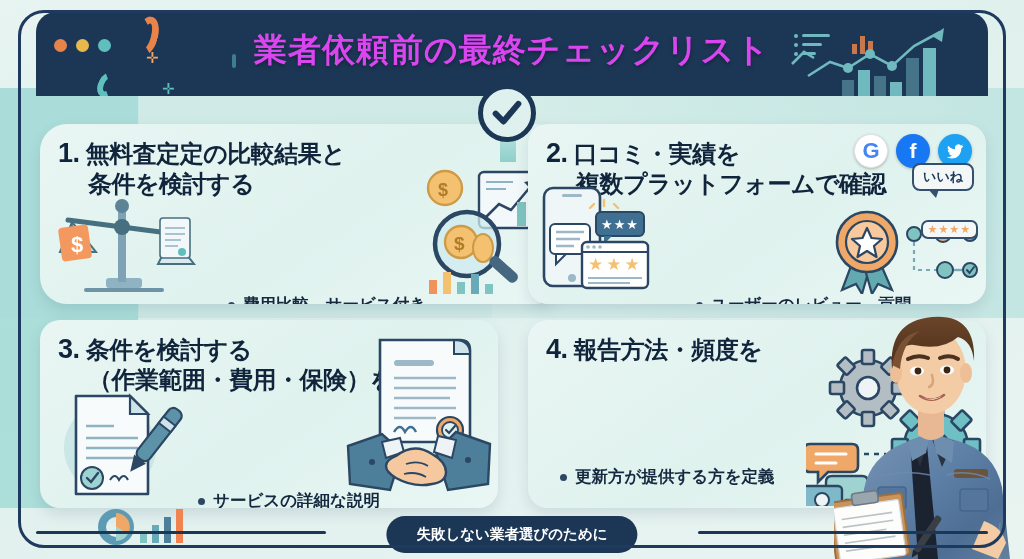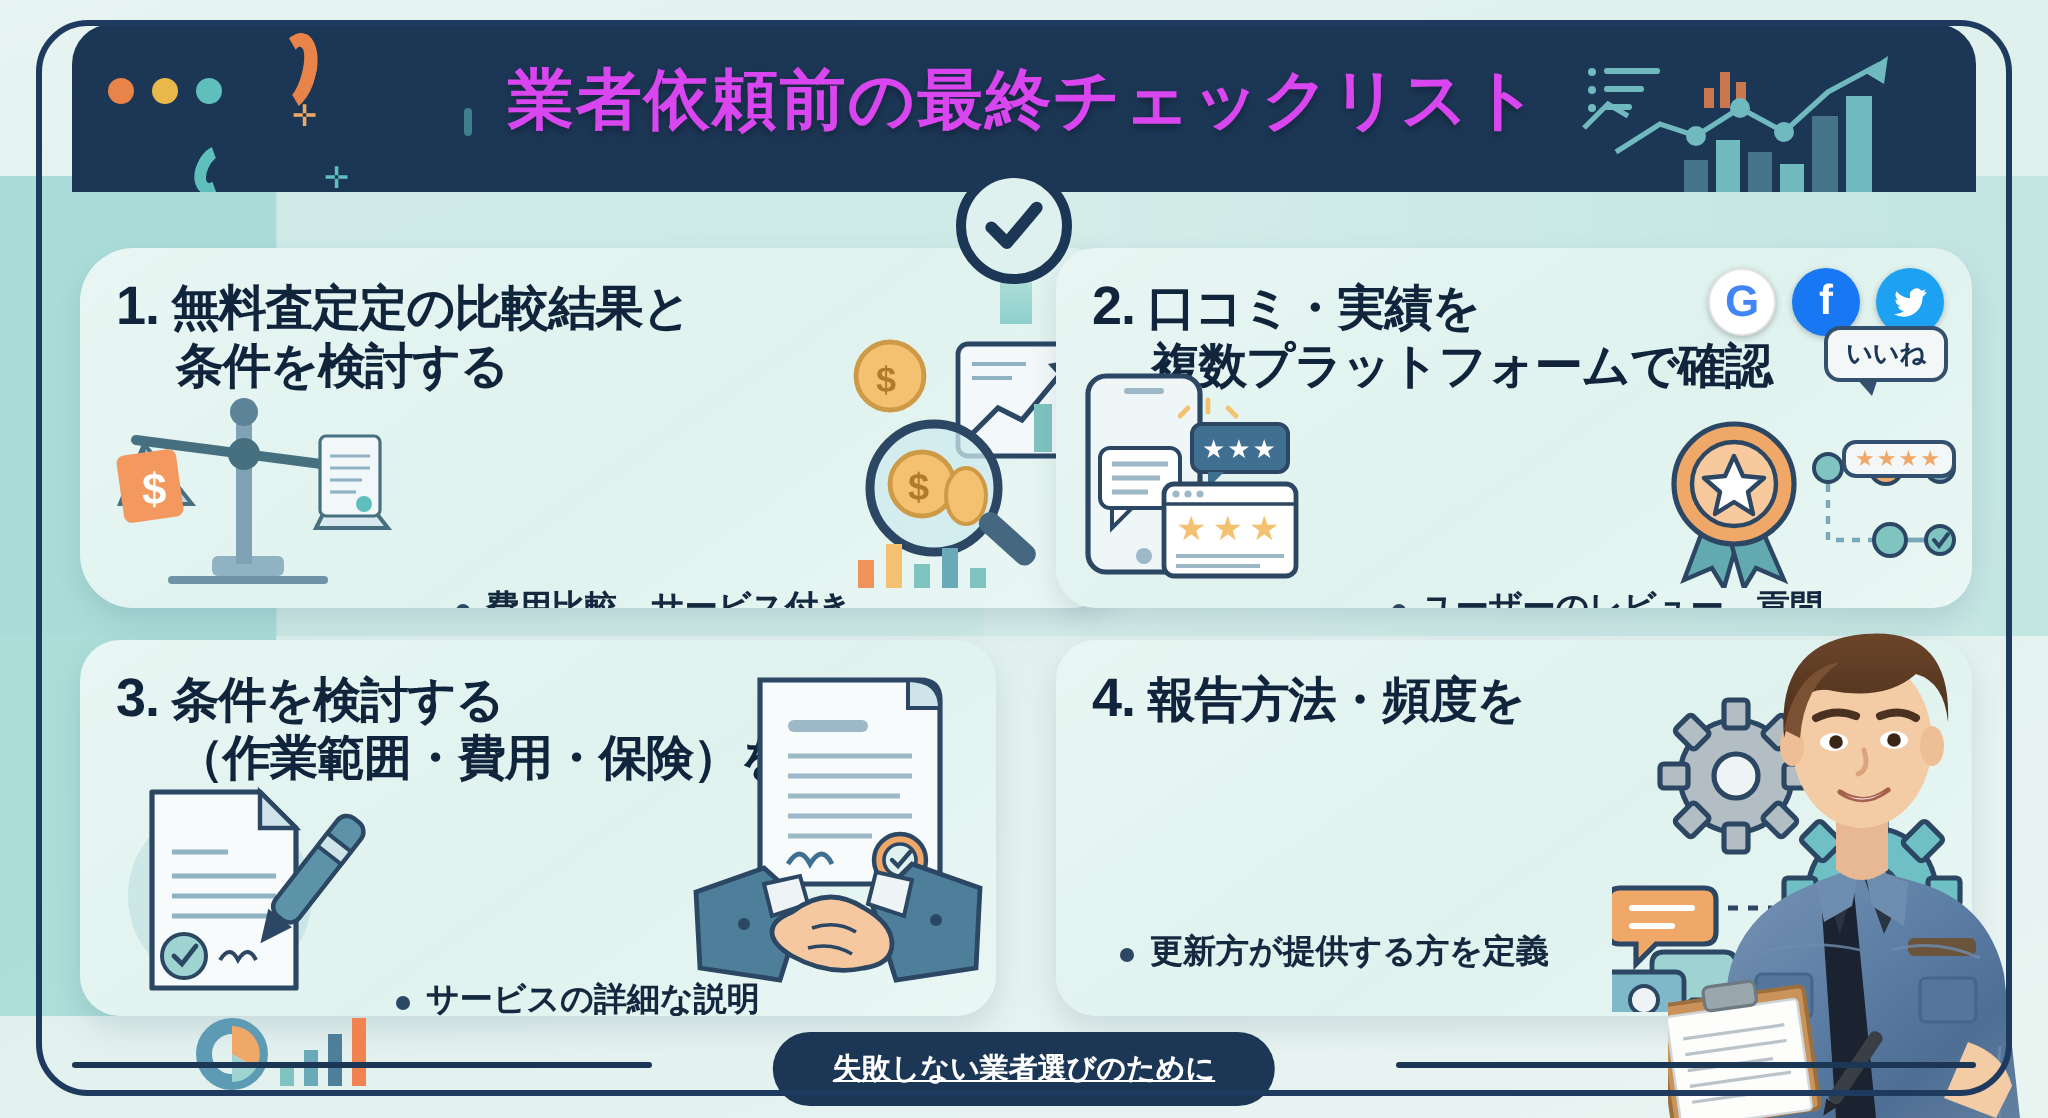"失敗しない業者選びのために" .footer-pill { text-decoration: underline -> none }
